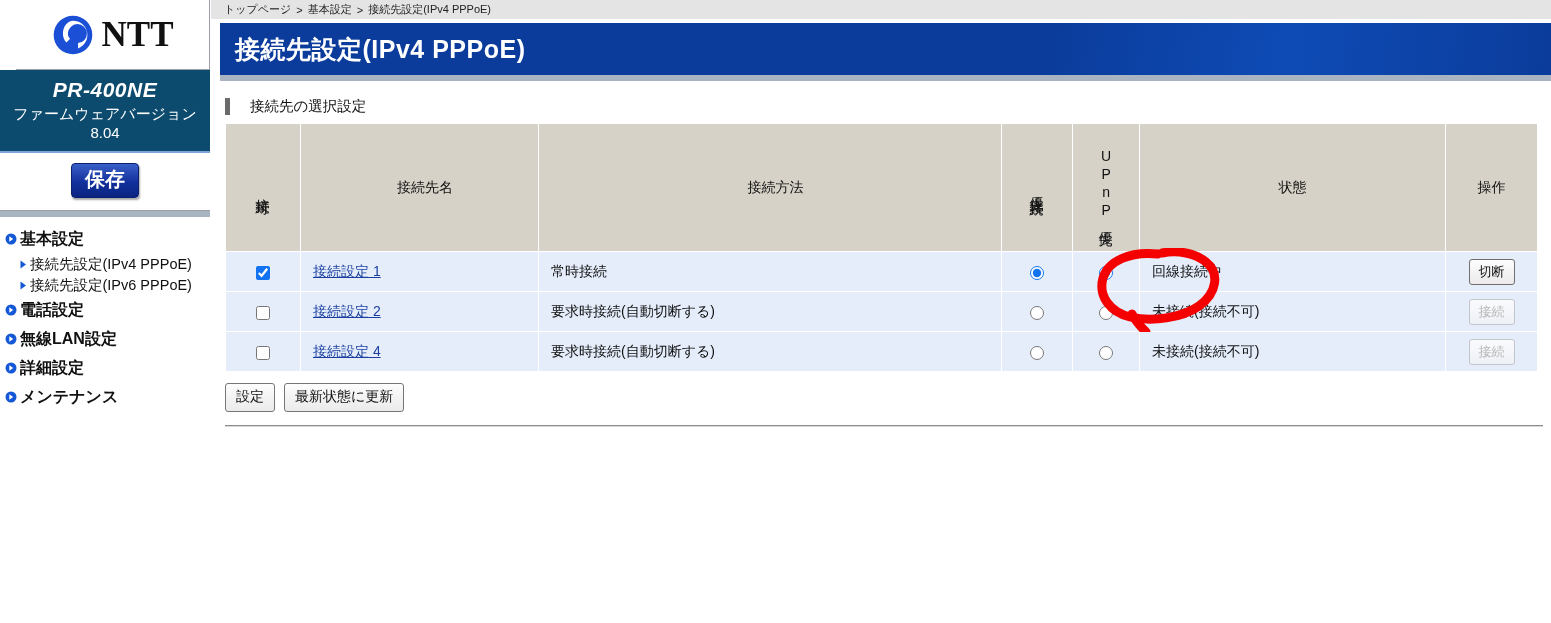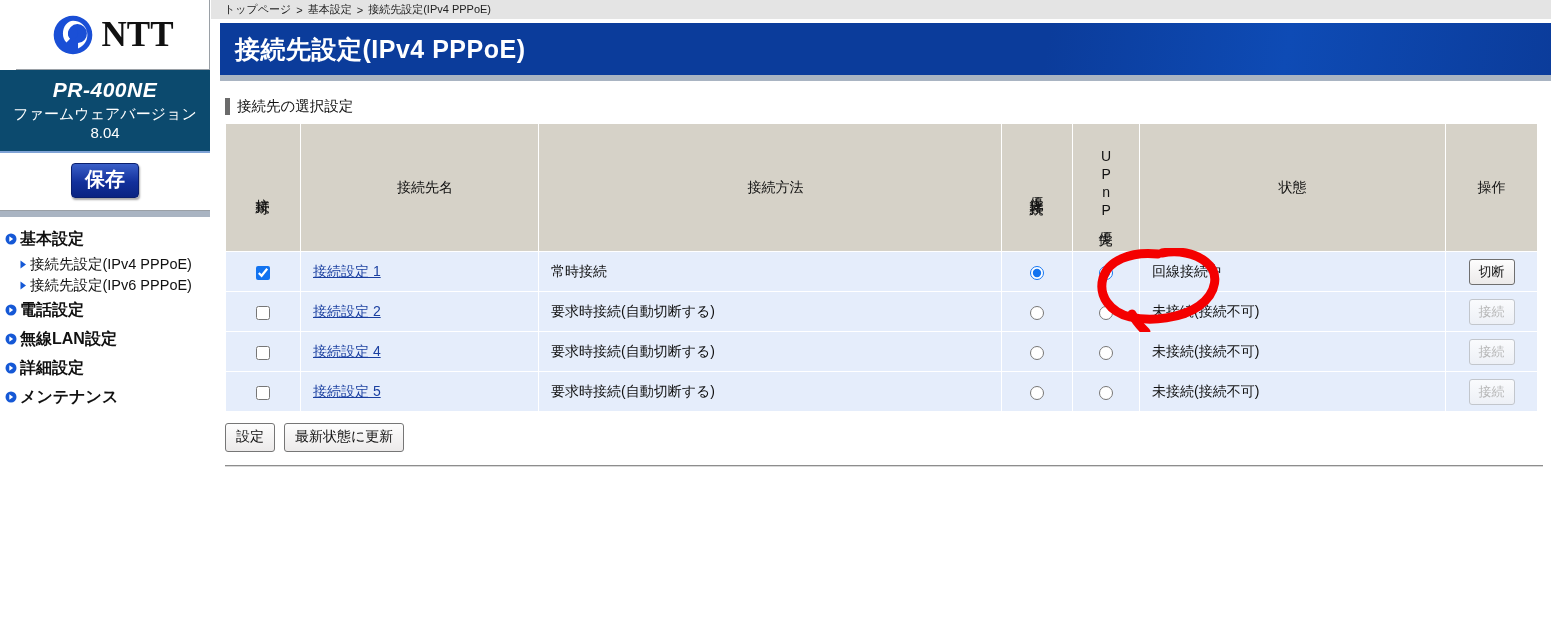"接続先の選択設定" .section-head { gap: 7px -> 20px }
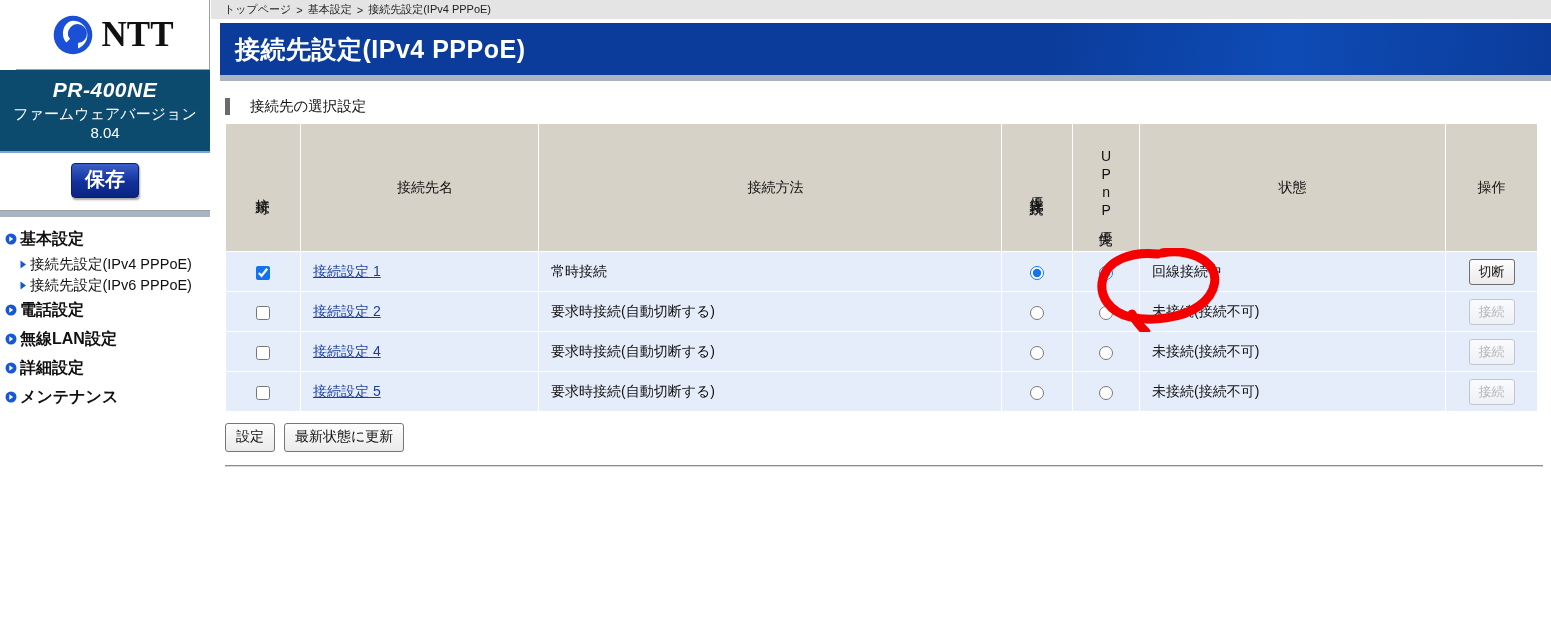"接続設定 5" tr { html: <tr> <td><input></td> <td><span>接続設定 5</span></td> <td>要求時接続(自動切断する)</td> <td><input></td> <td><input></td> <td>未接続(接続不可)</td> <td><button>接続</button></td> </tr> -> none }
